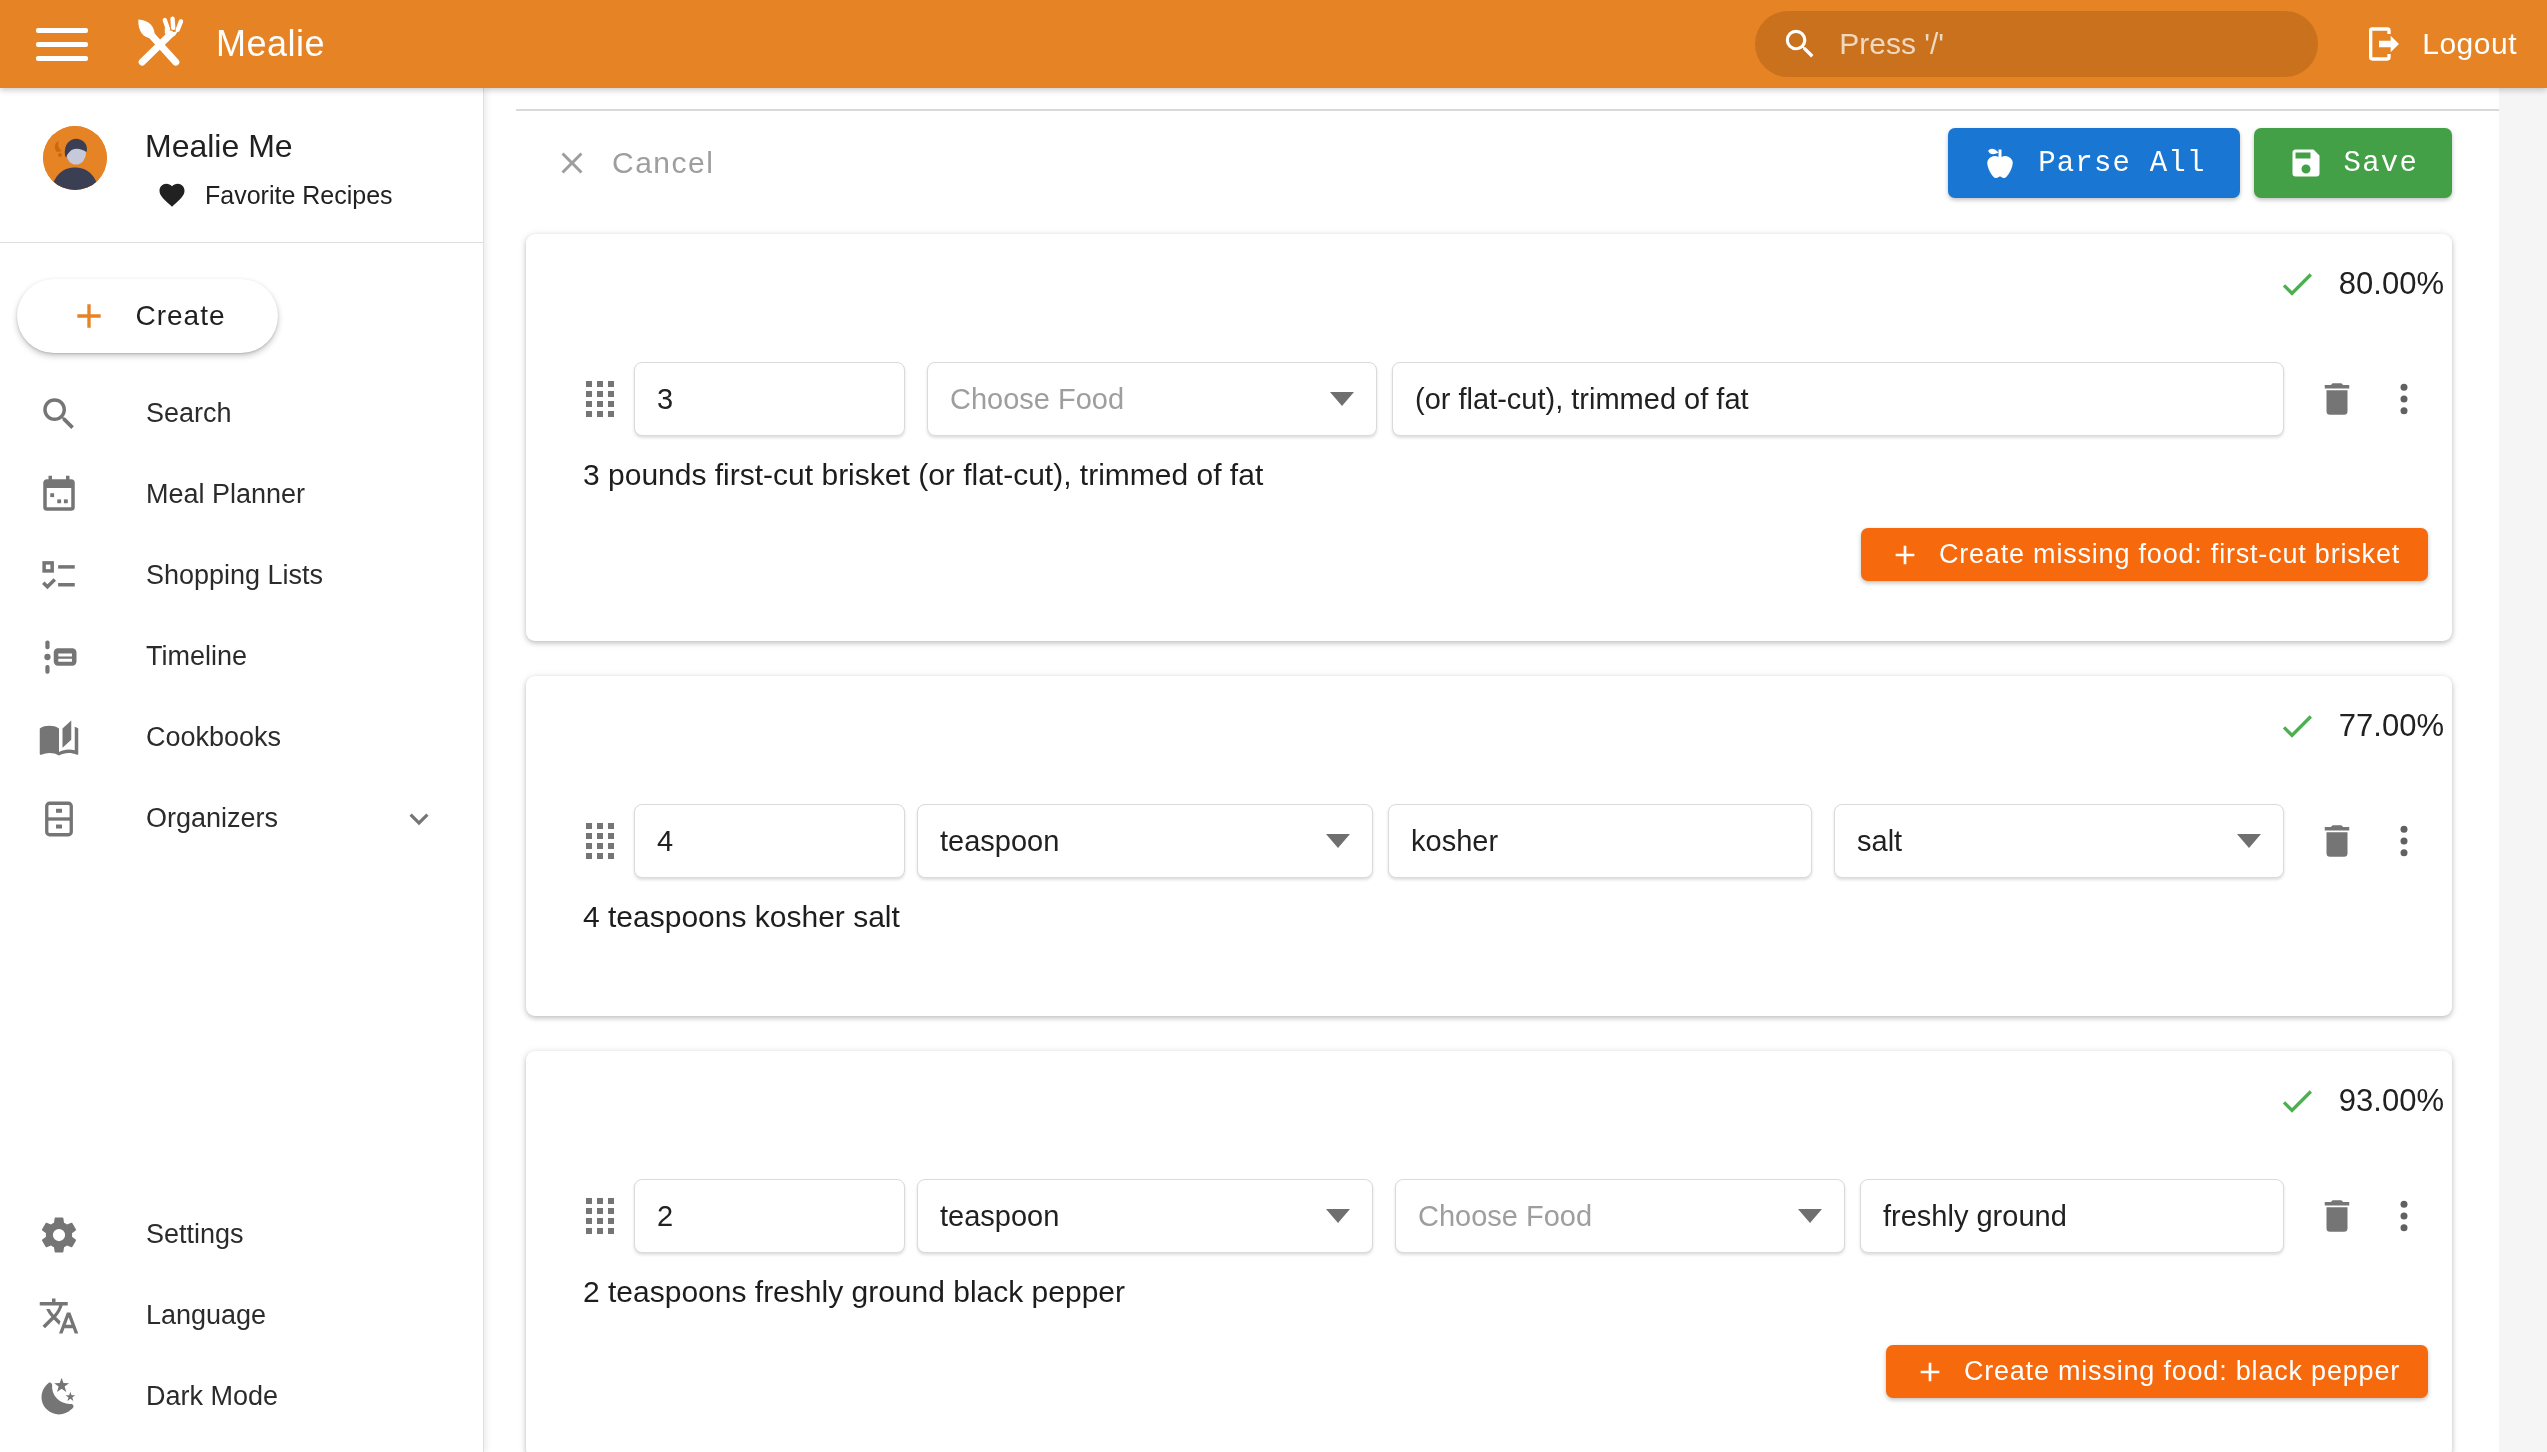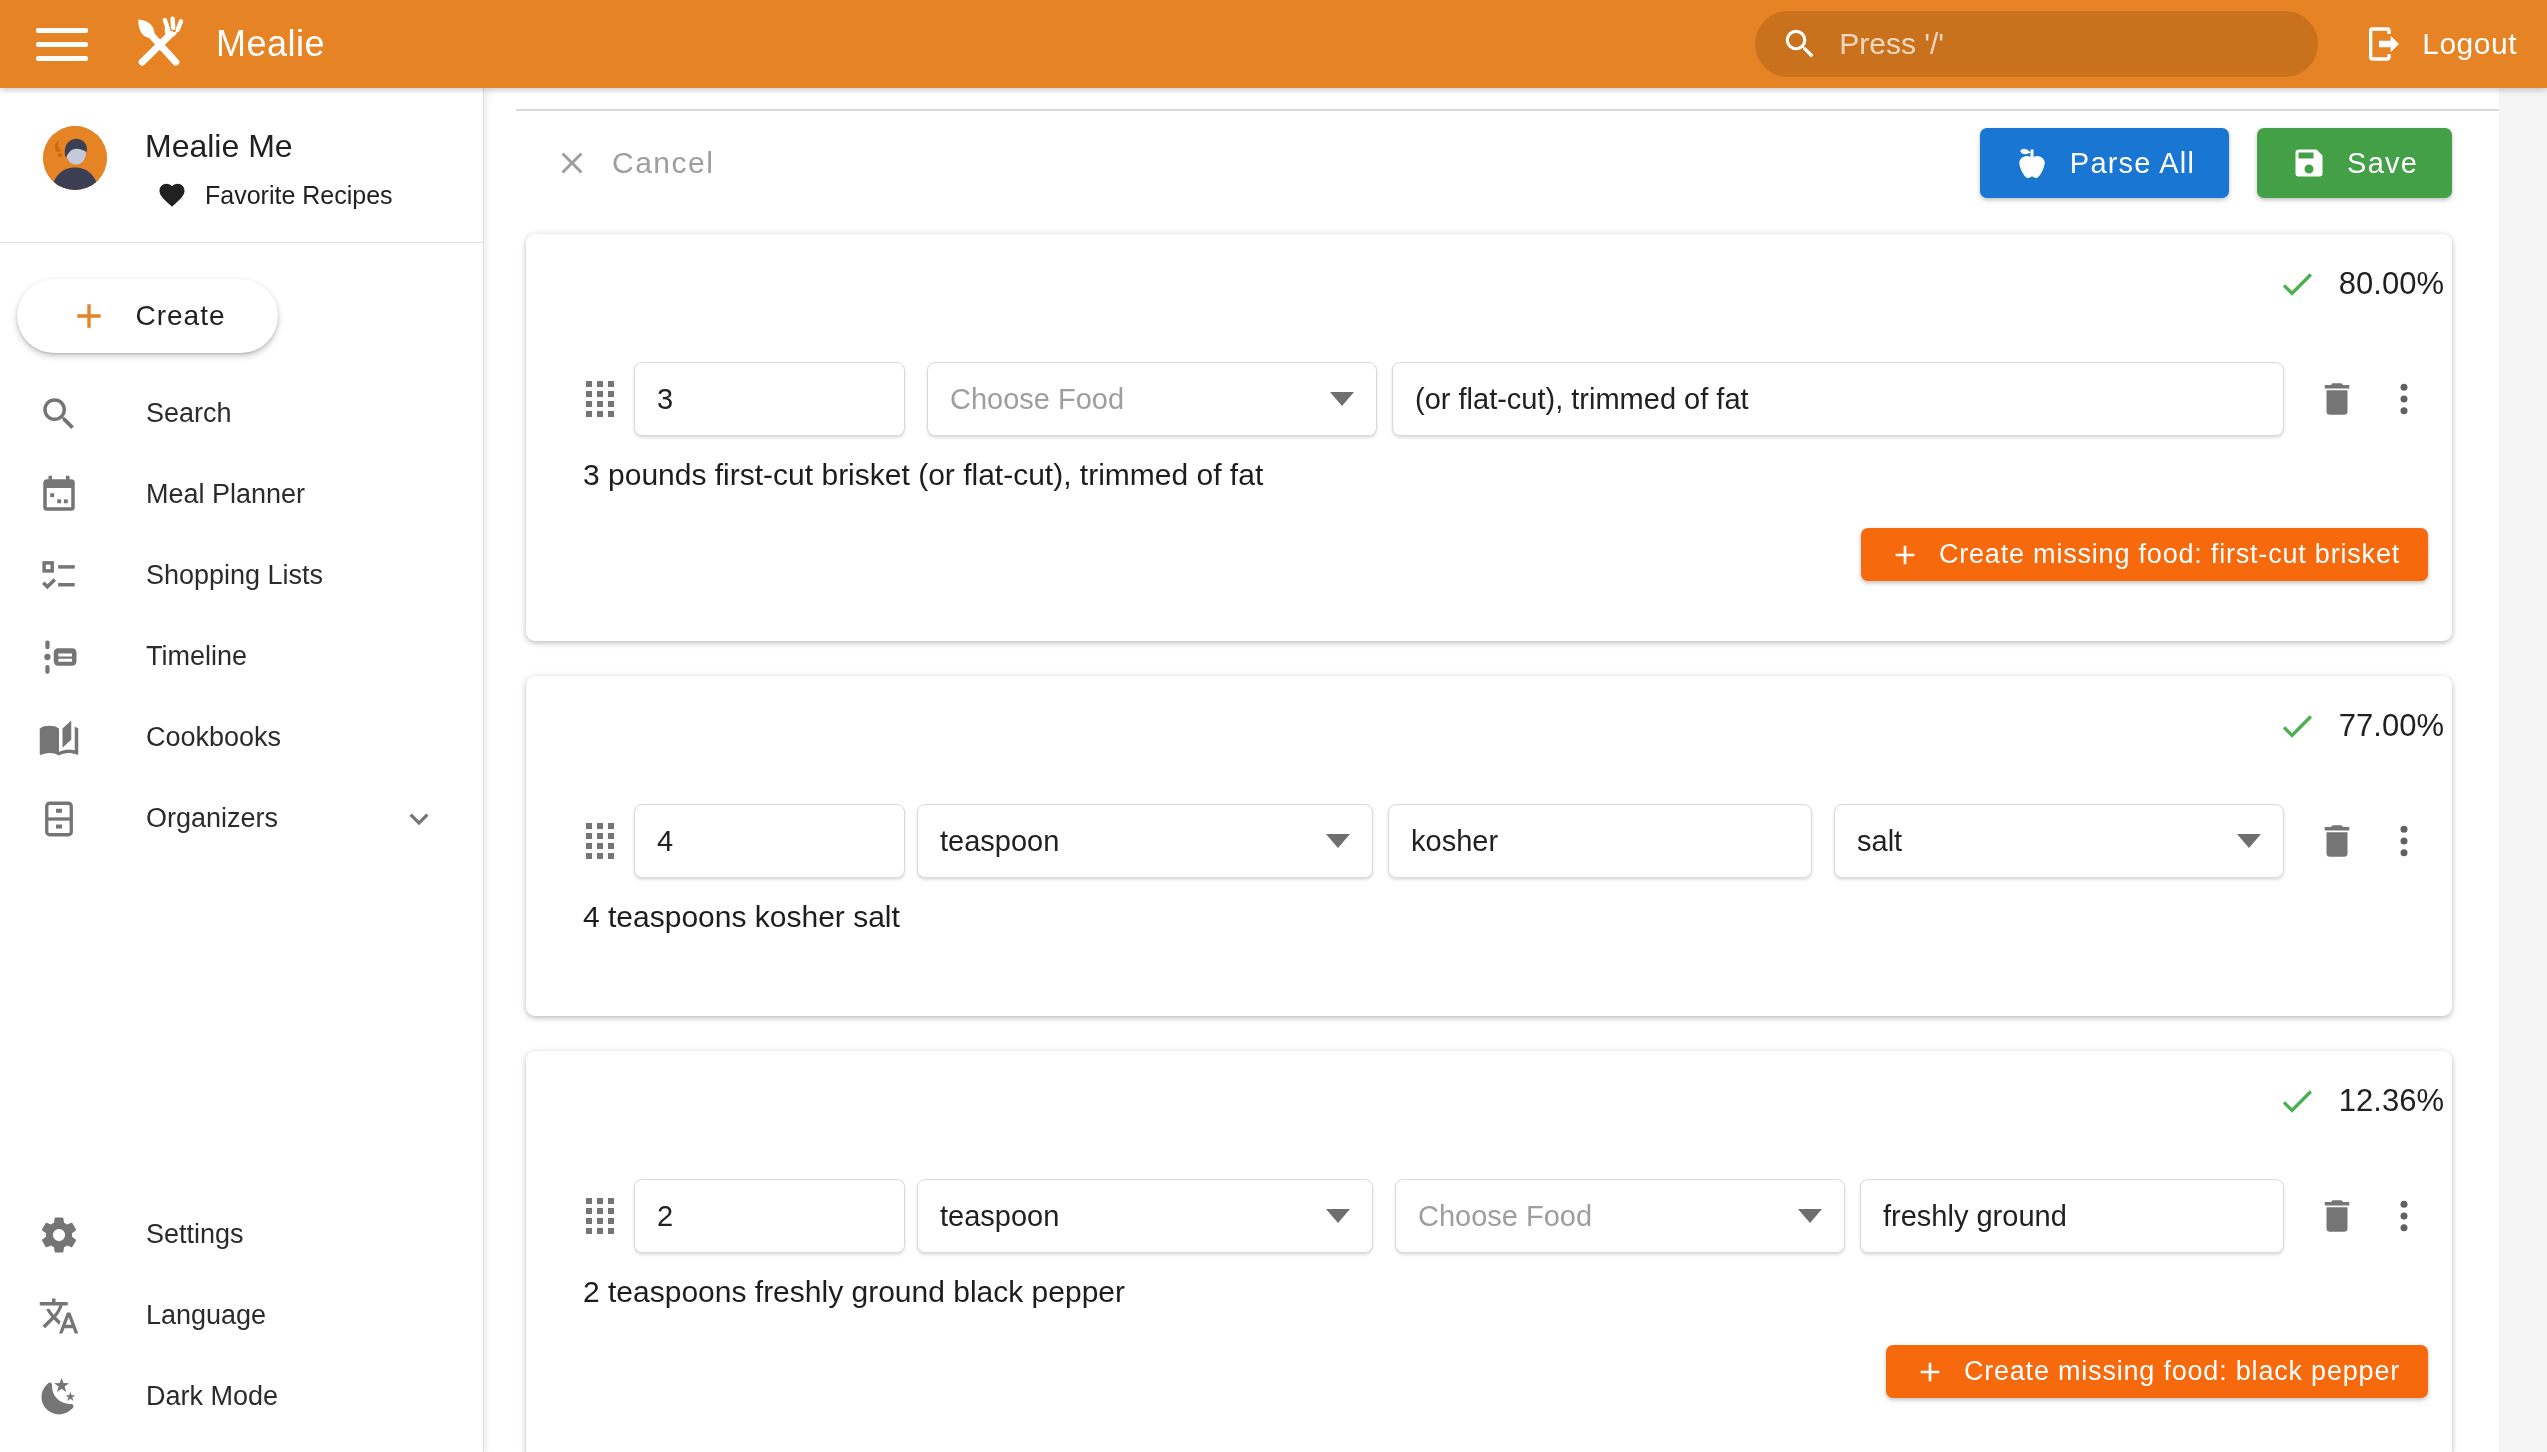"Parse All" .toolbar .btns { font-family: none -> Liberation Mono, monospace; gap: 28px -> 14px }
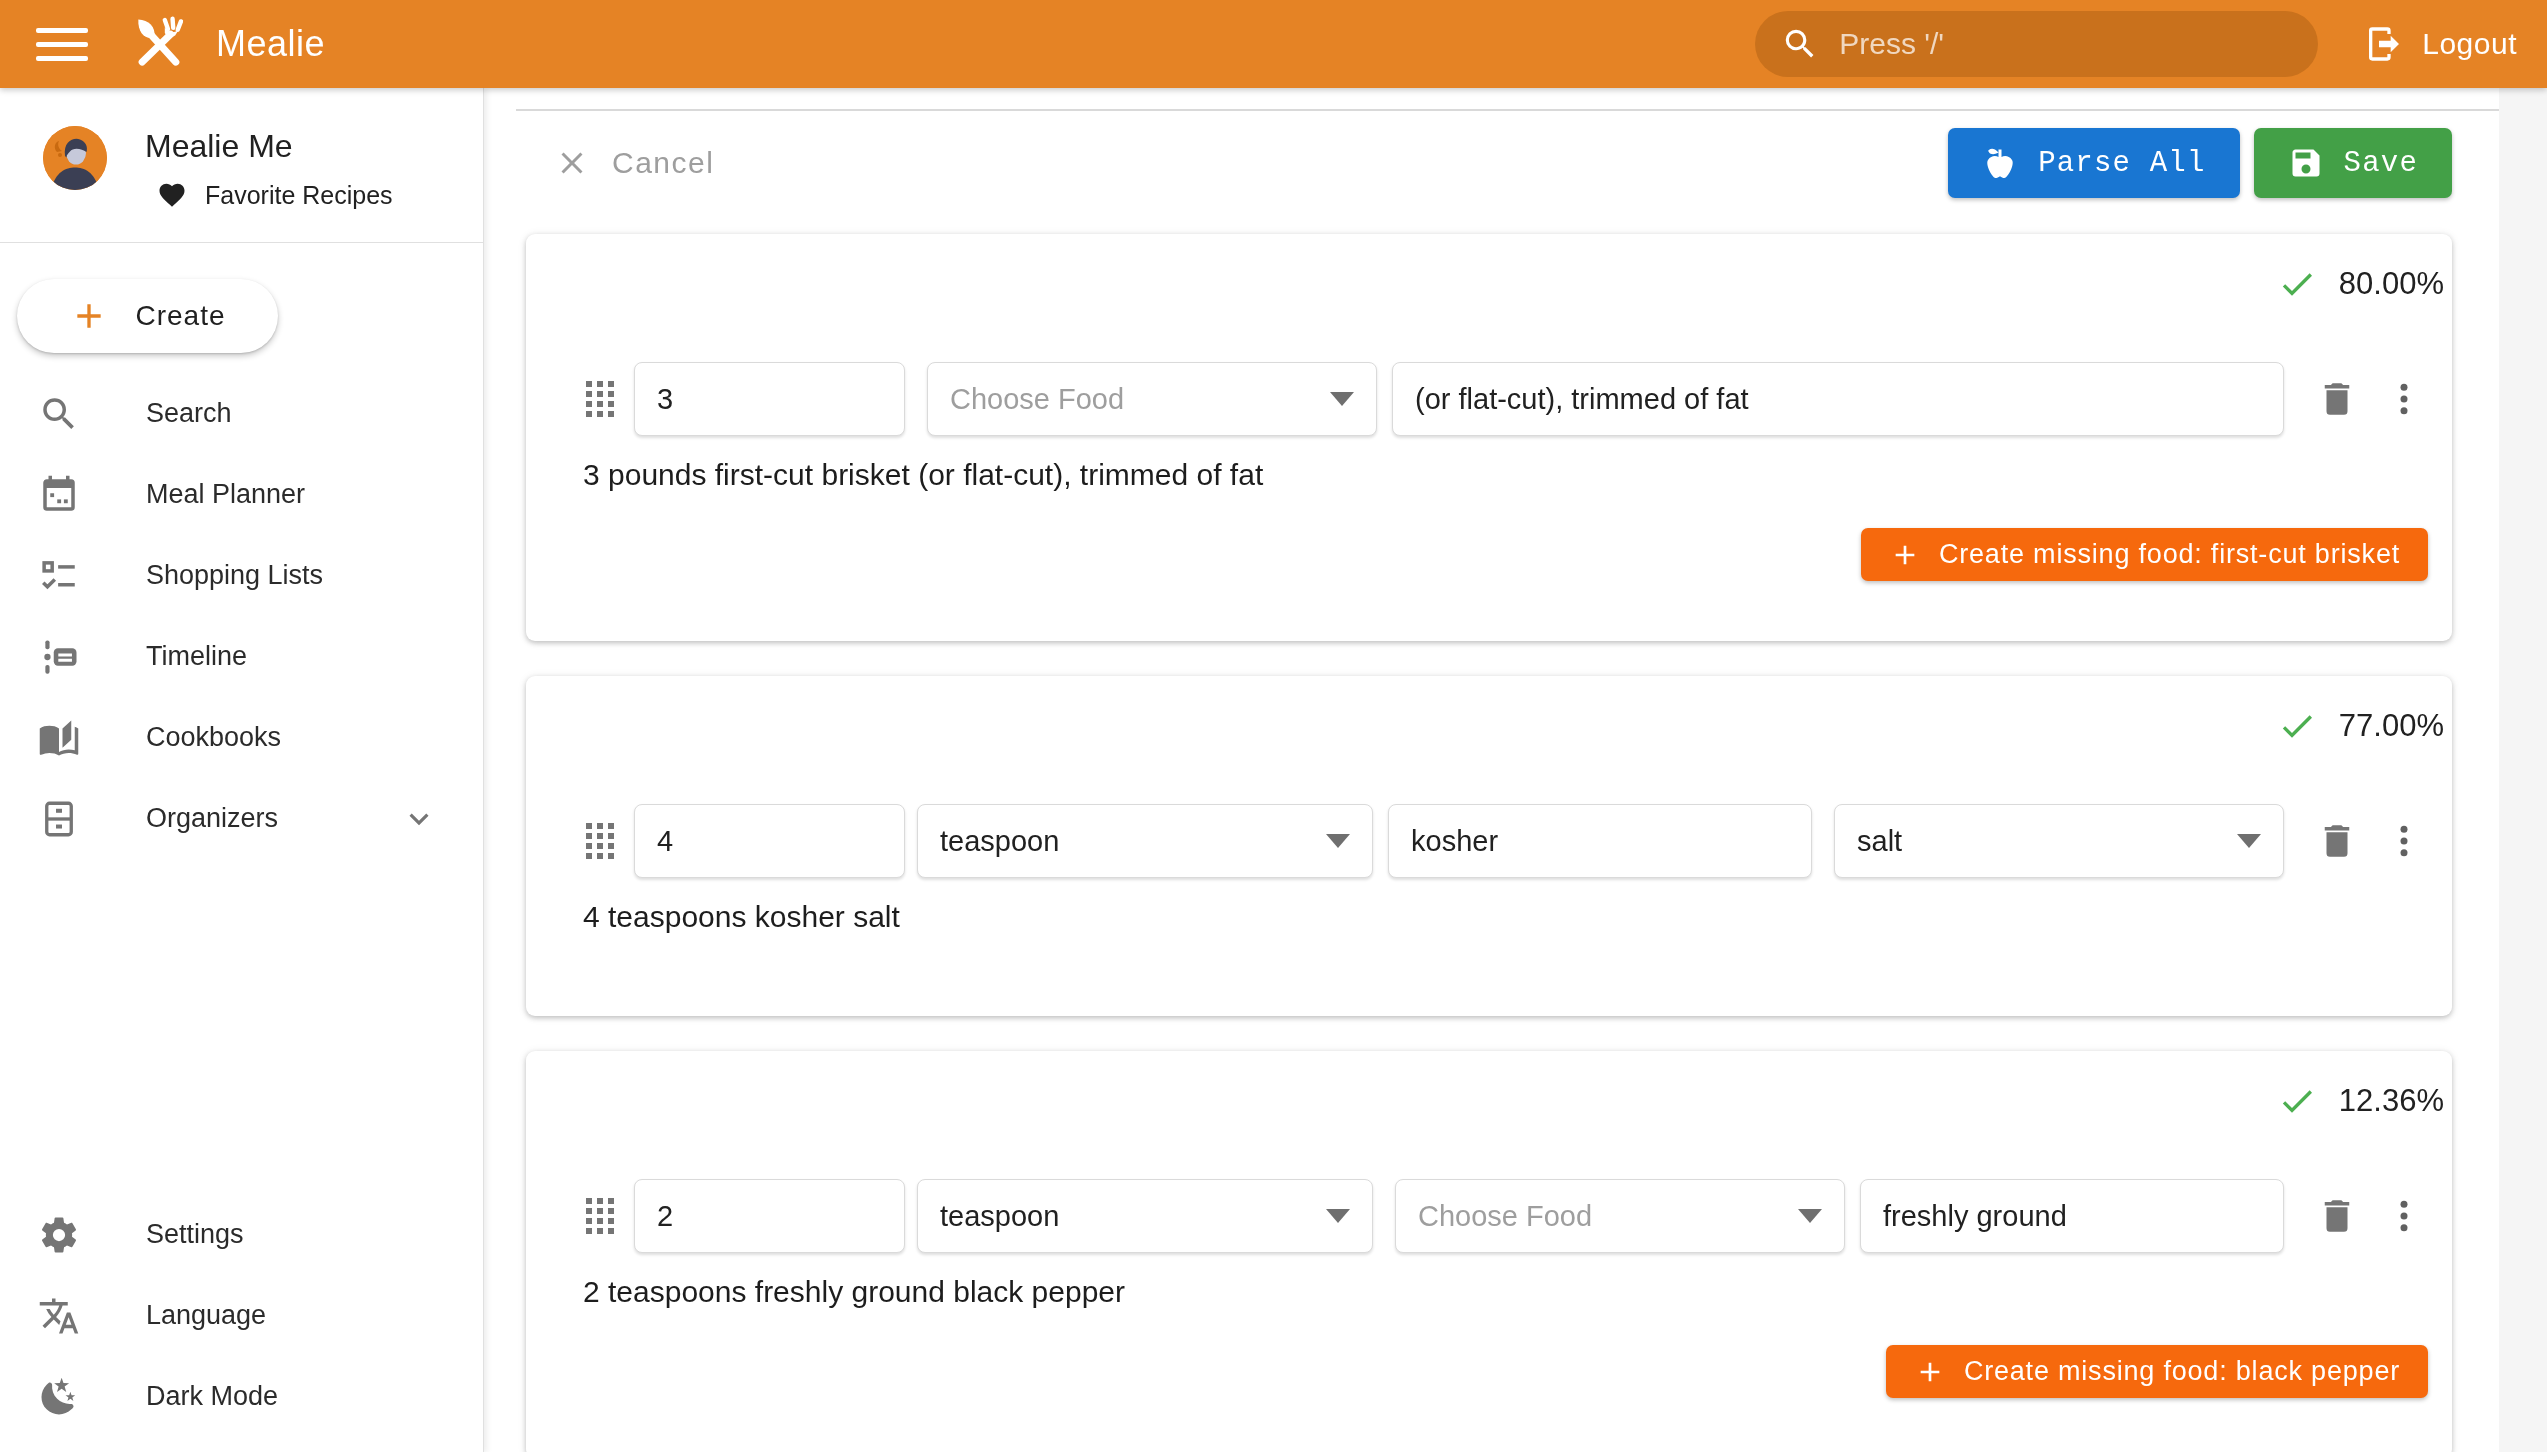"12.36%" span { text: 12.36% -> 93.00% }
